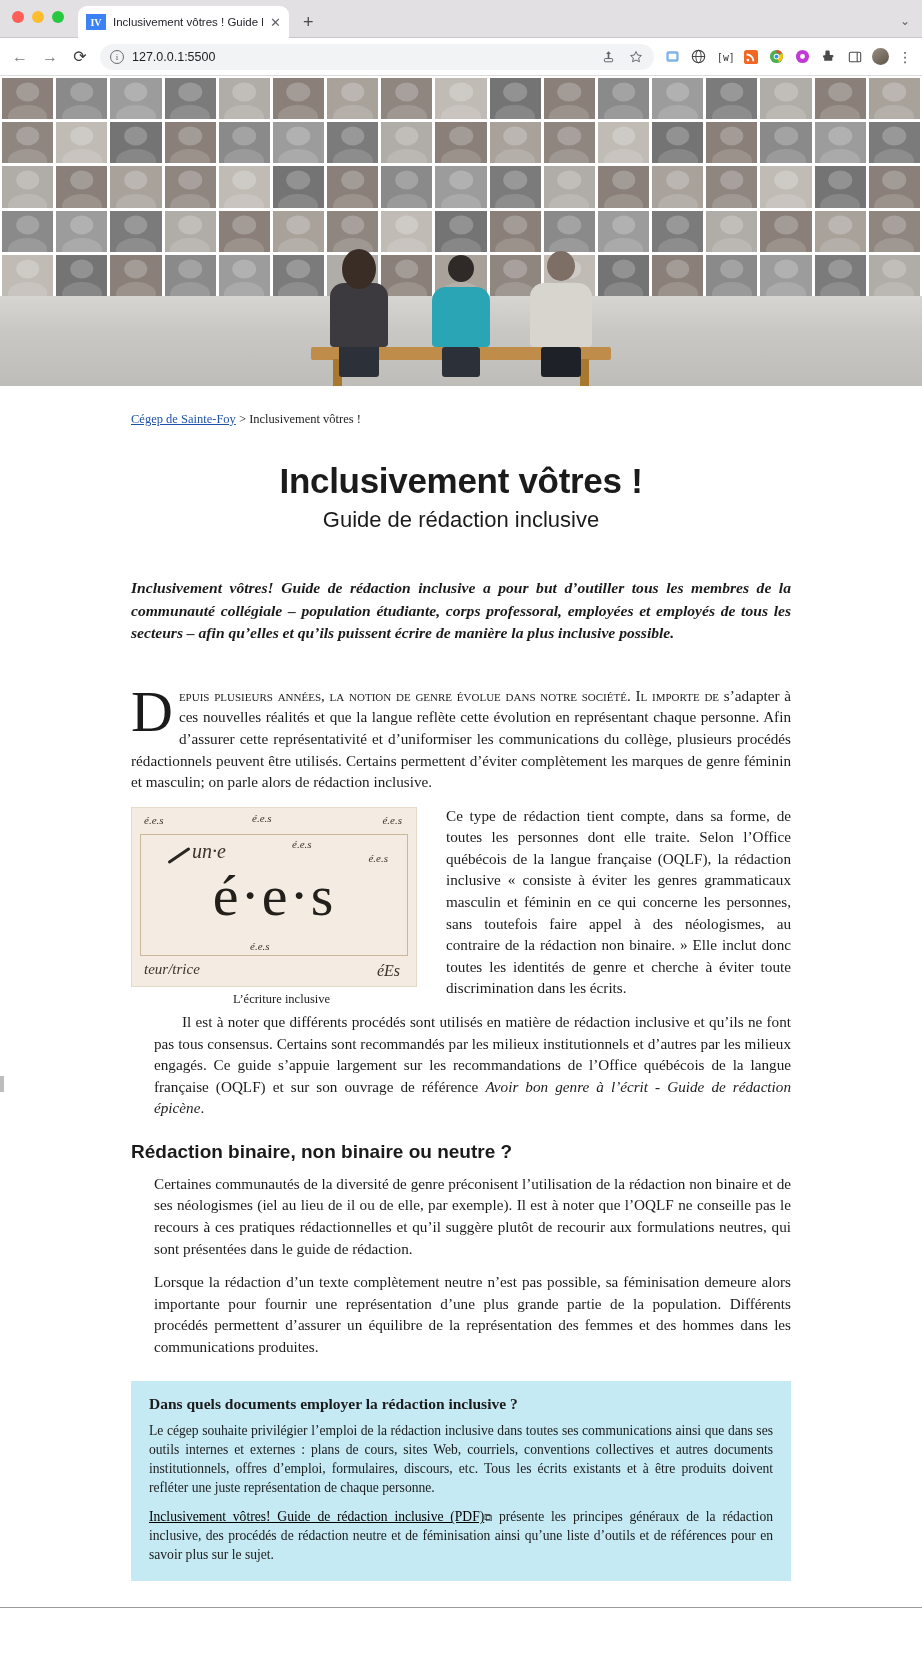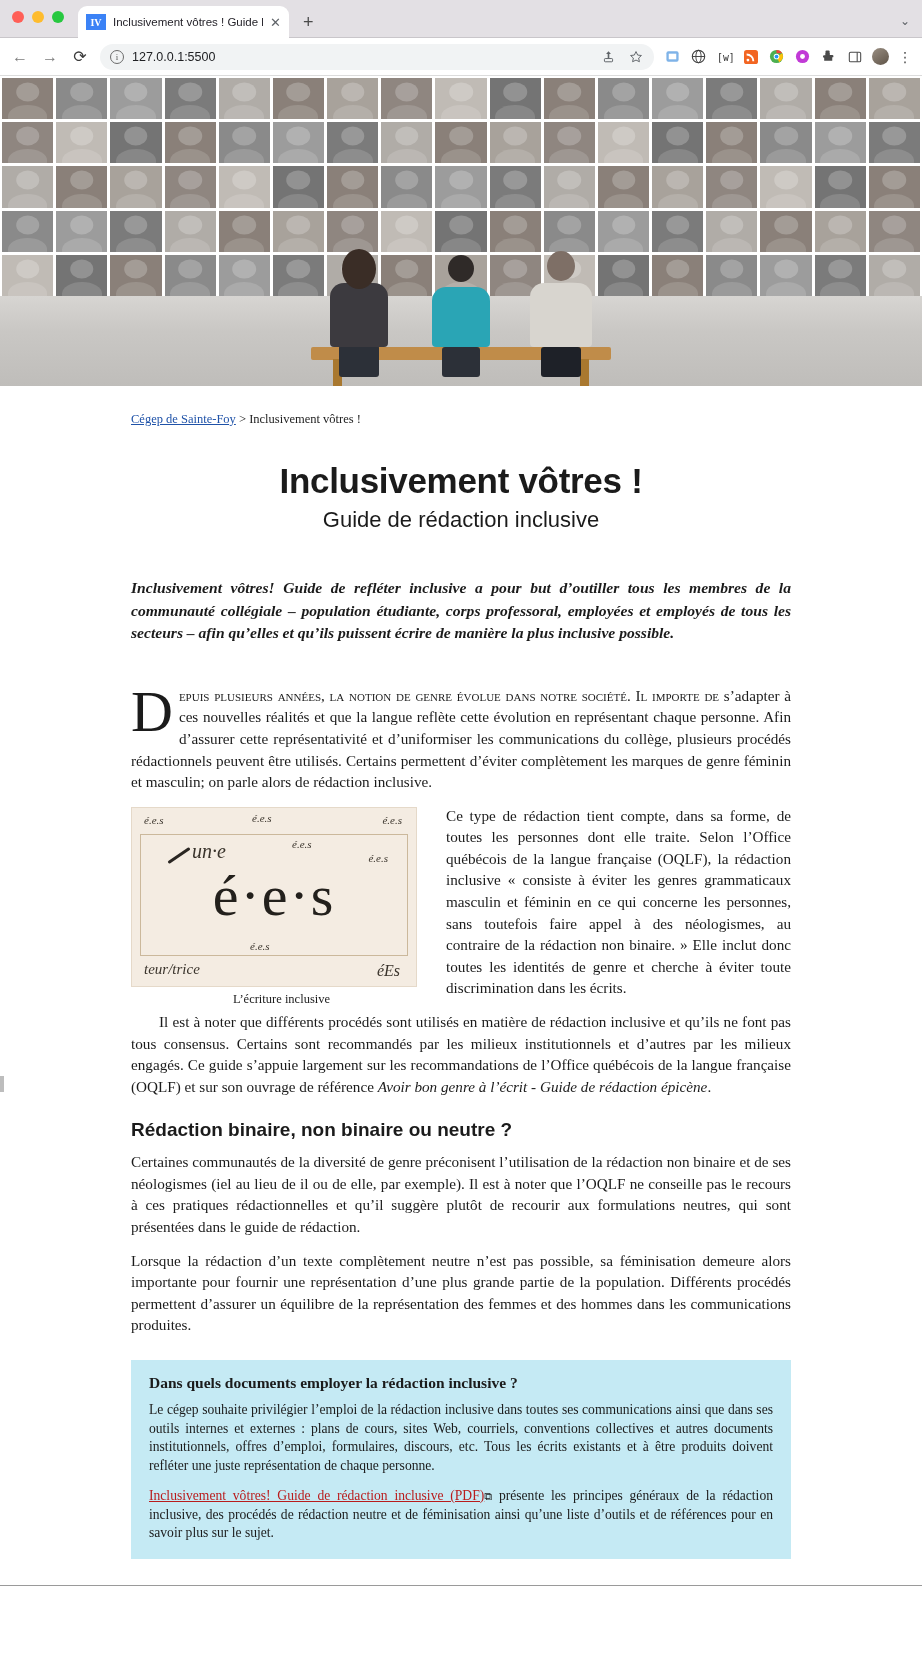"Inclusivement vôtres! Guide de refléter" p.lead { text: refléter -> rédaction }
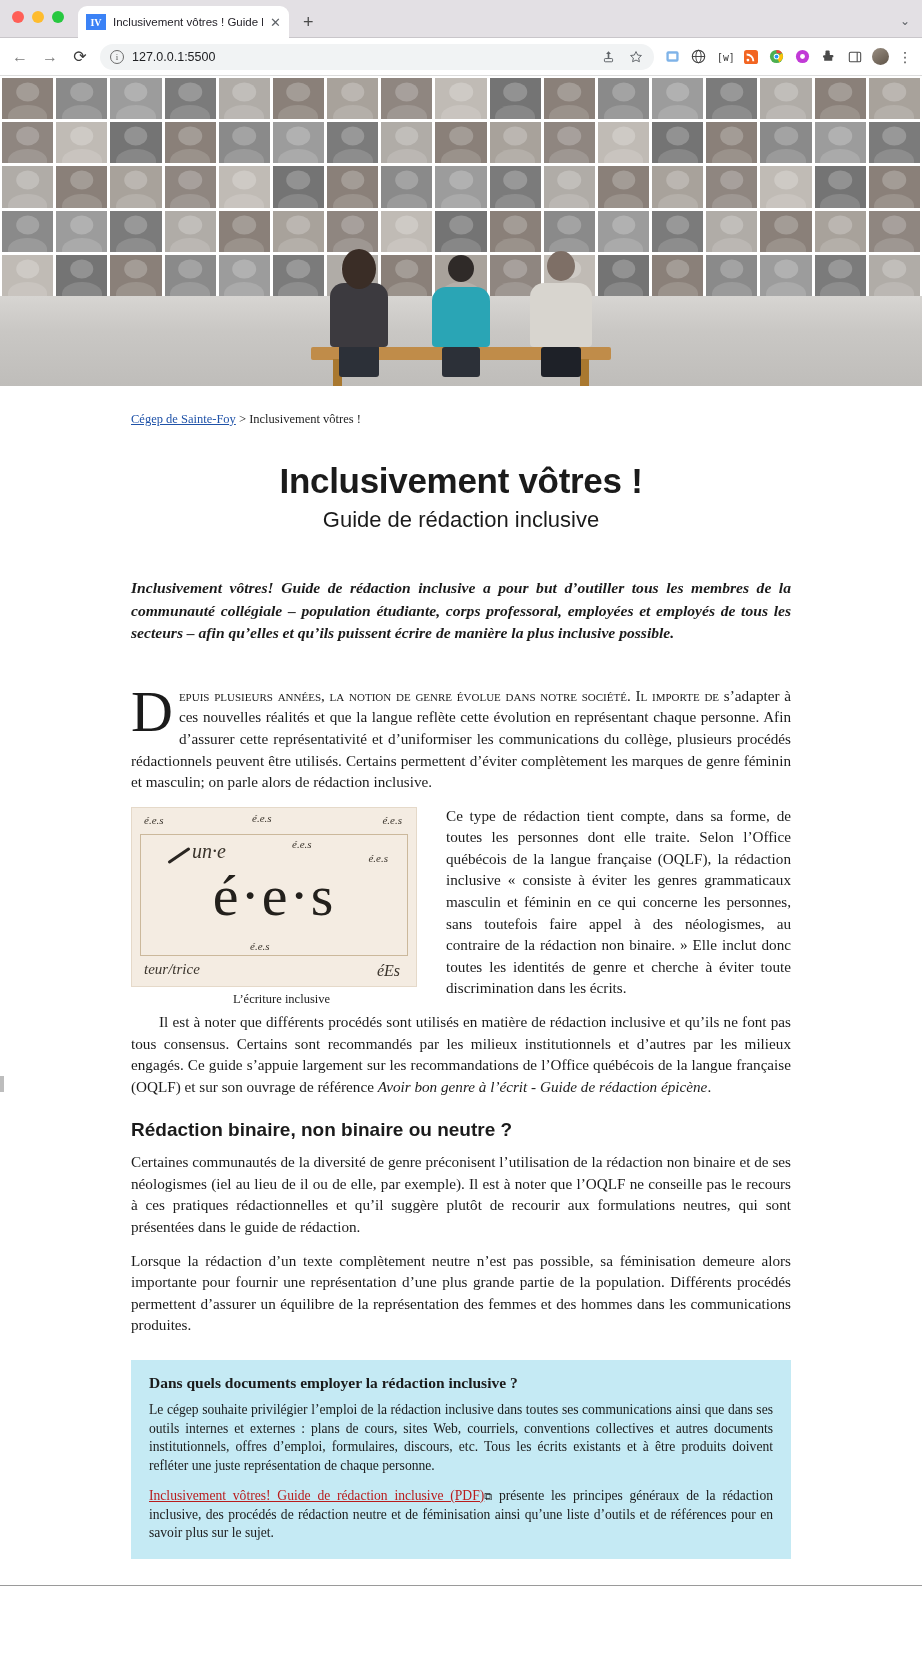"Ce type de rédaction tient" p.body { padding-left: none -> 23px }
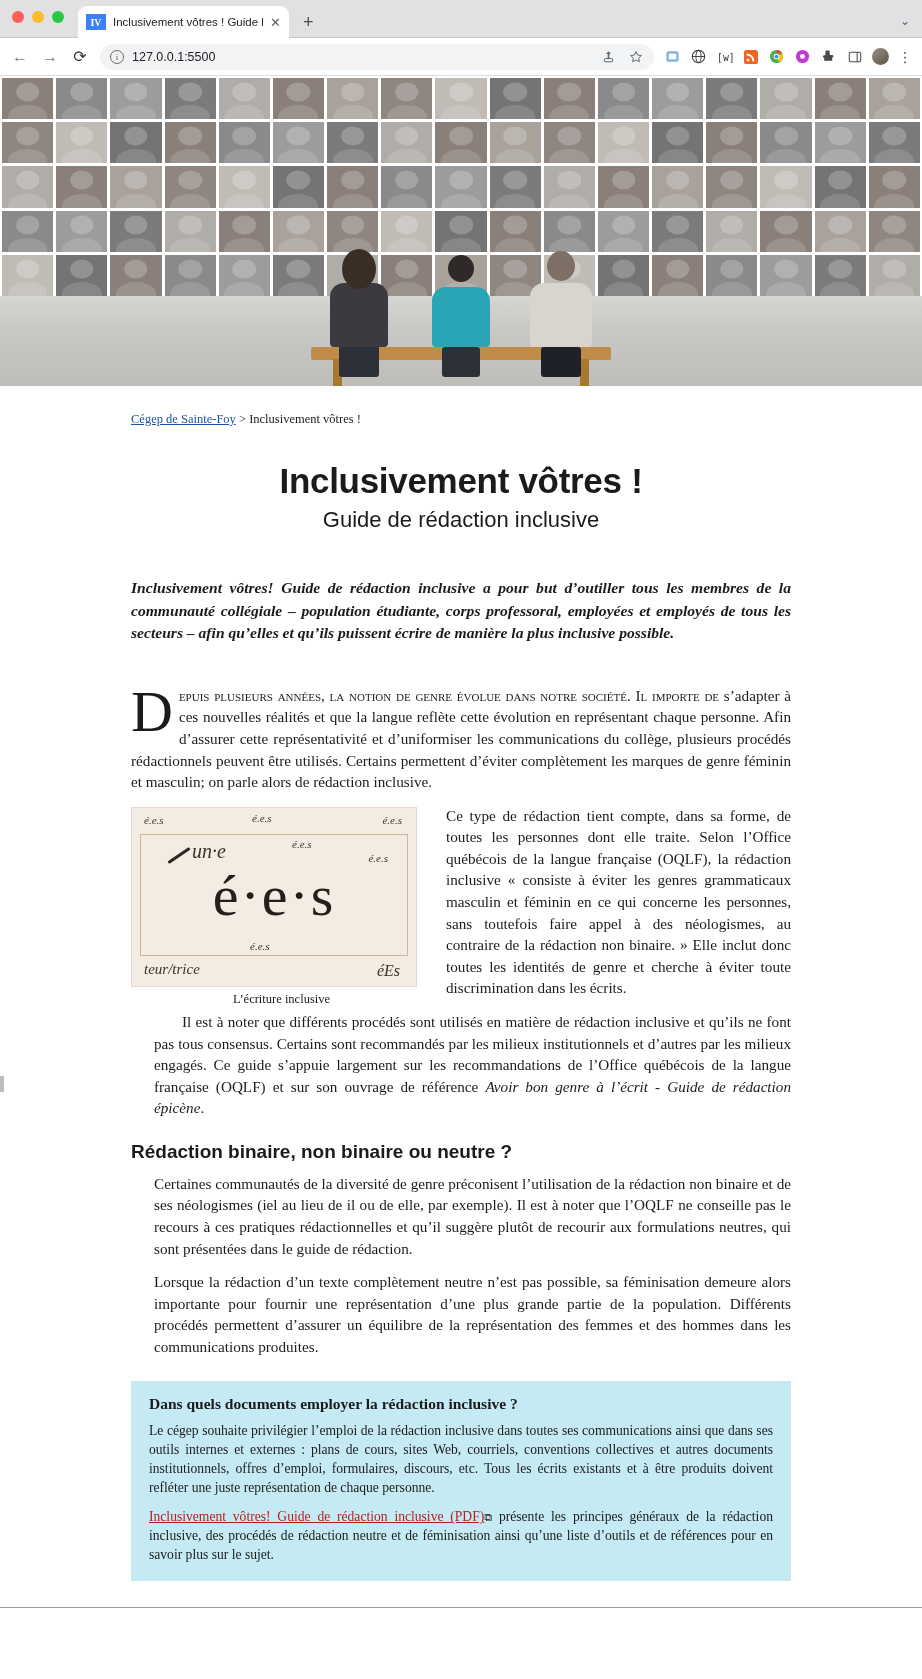"Inclusivement vôtres! Guide de rédaction inclusive (PDF)" .callout a { color: #b91c1c -> #000000 }
